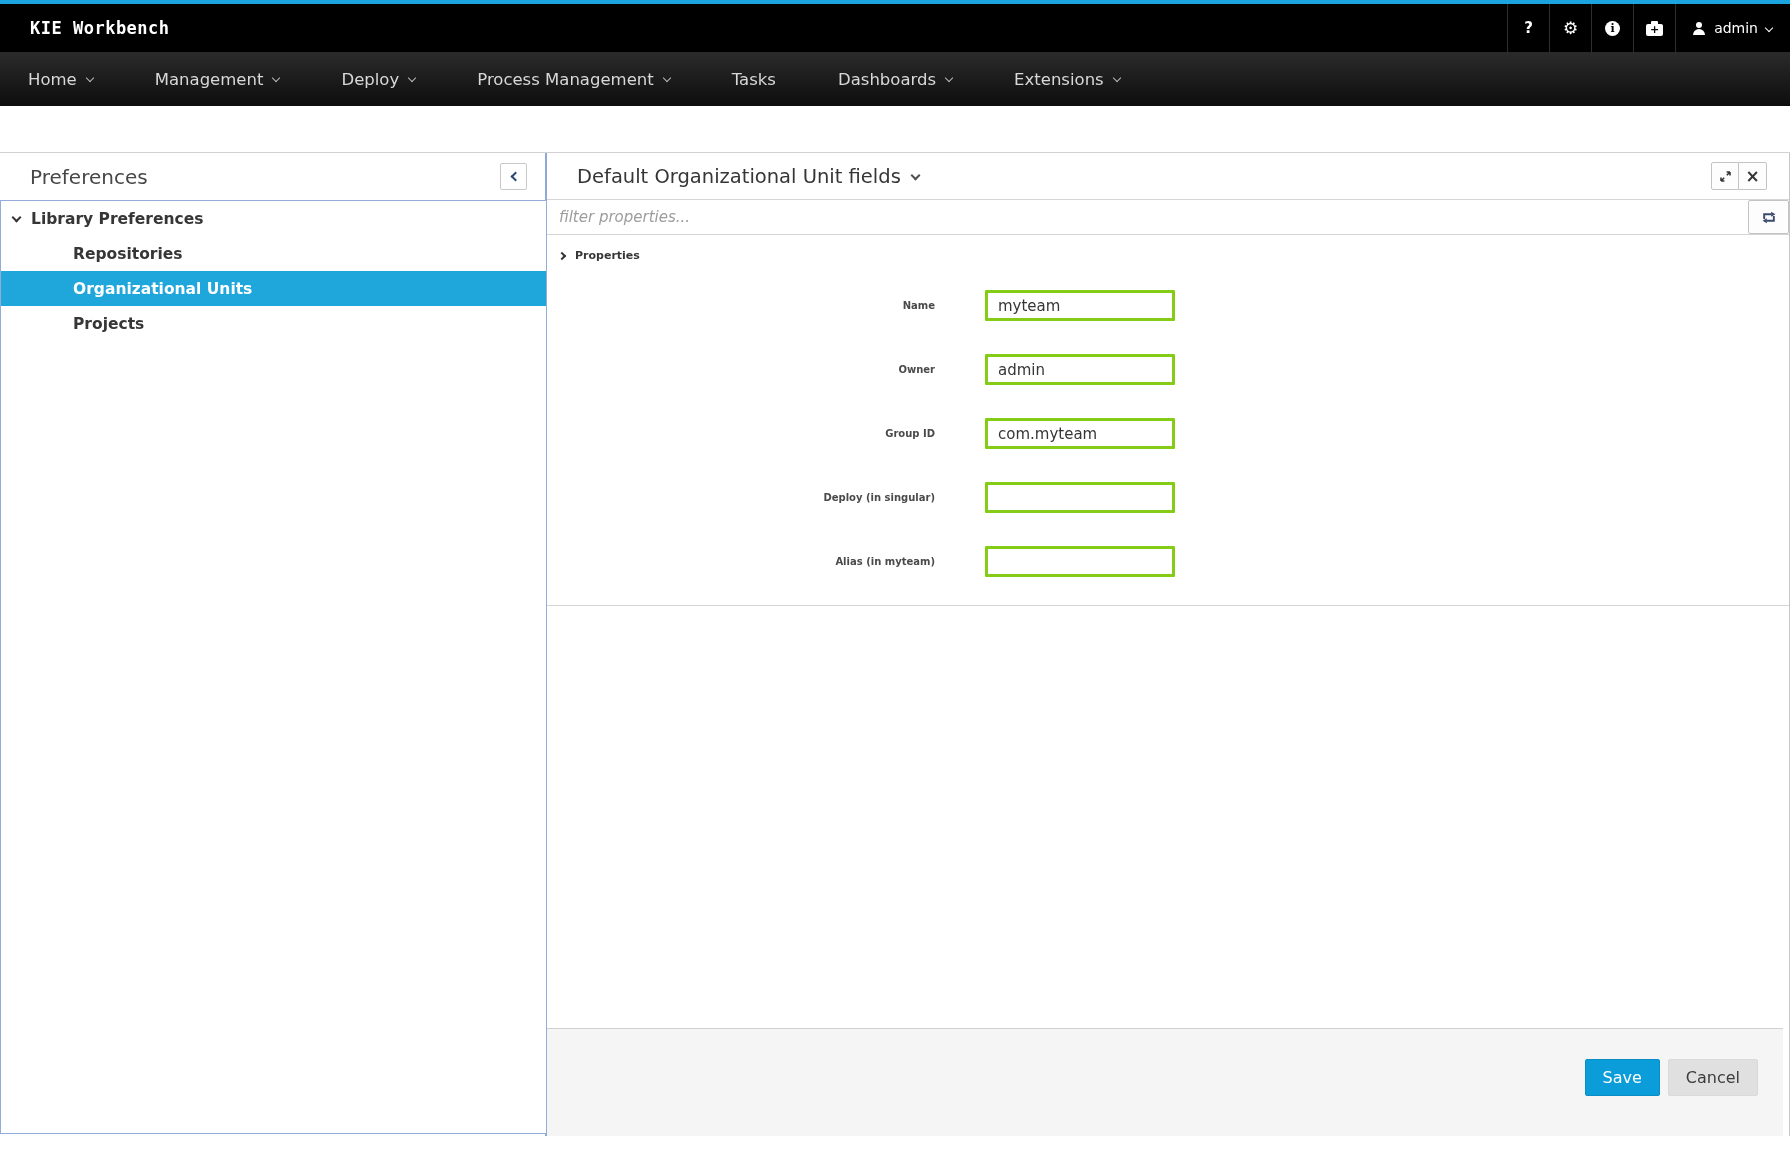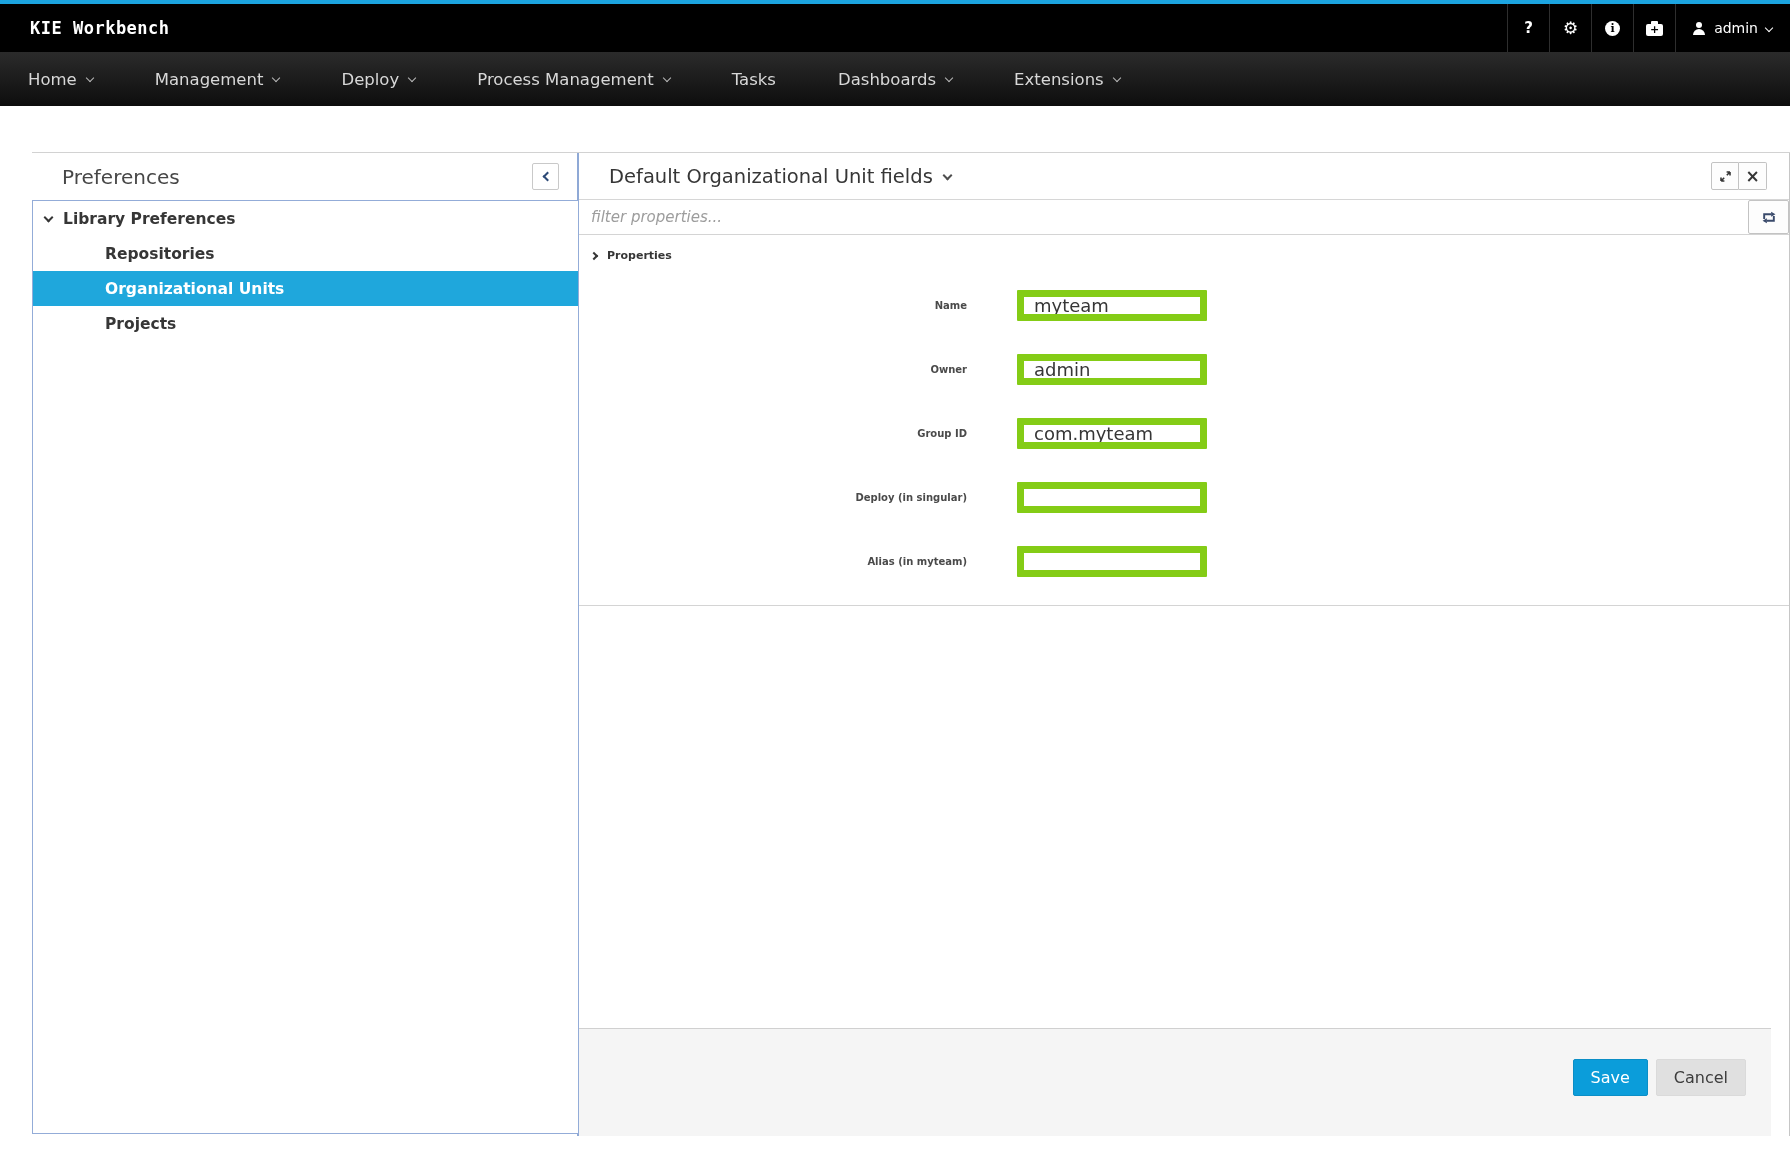"Preferences" .panels { margin-left: 32px -> none }
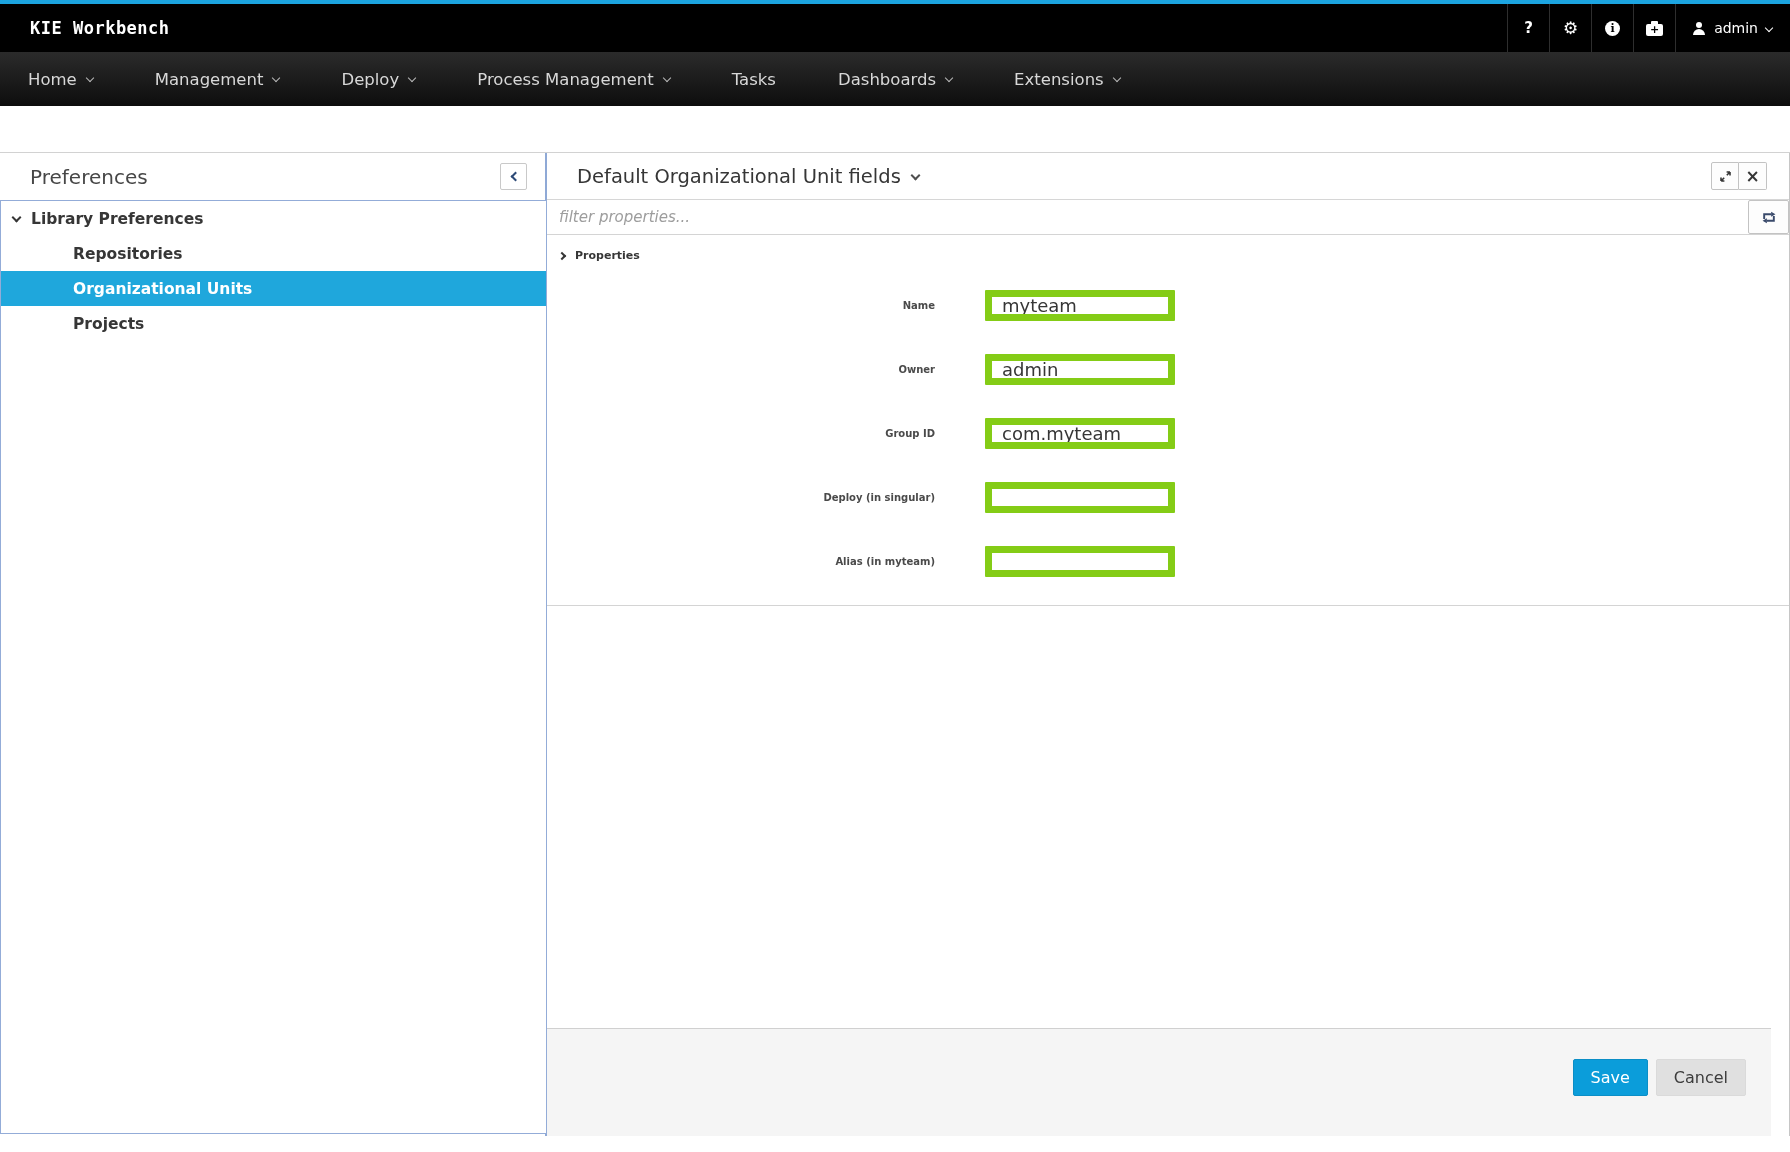"myteam" .form-input { border: 7px solid #84cc16 -> 3px solid #84cc16; font-size: 18px -> 15px }
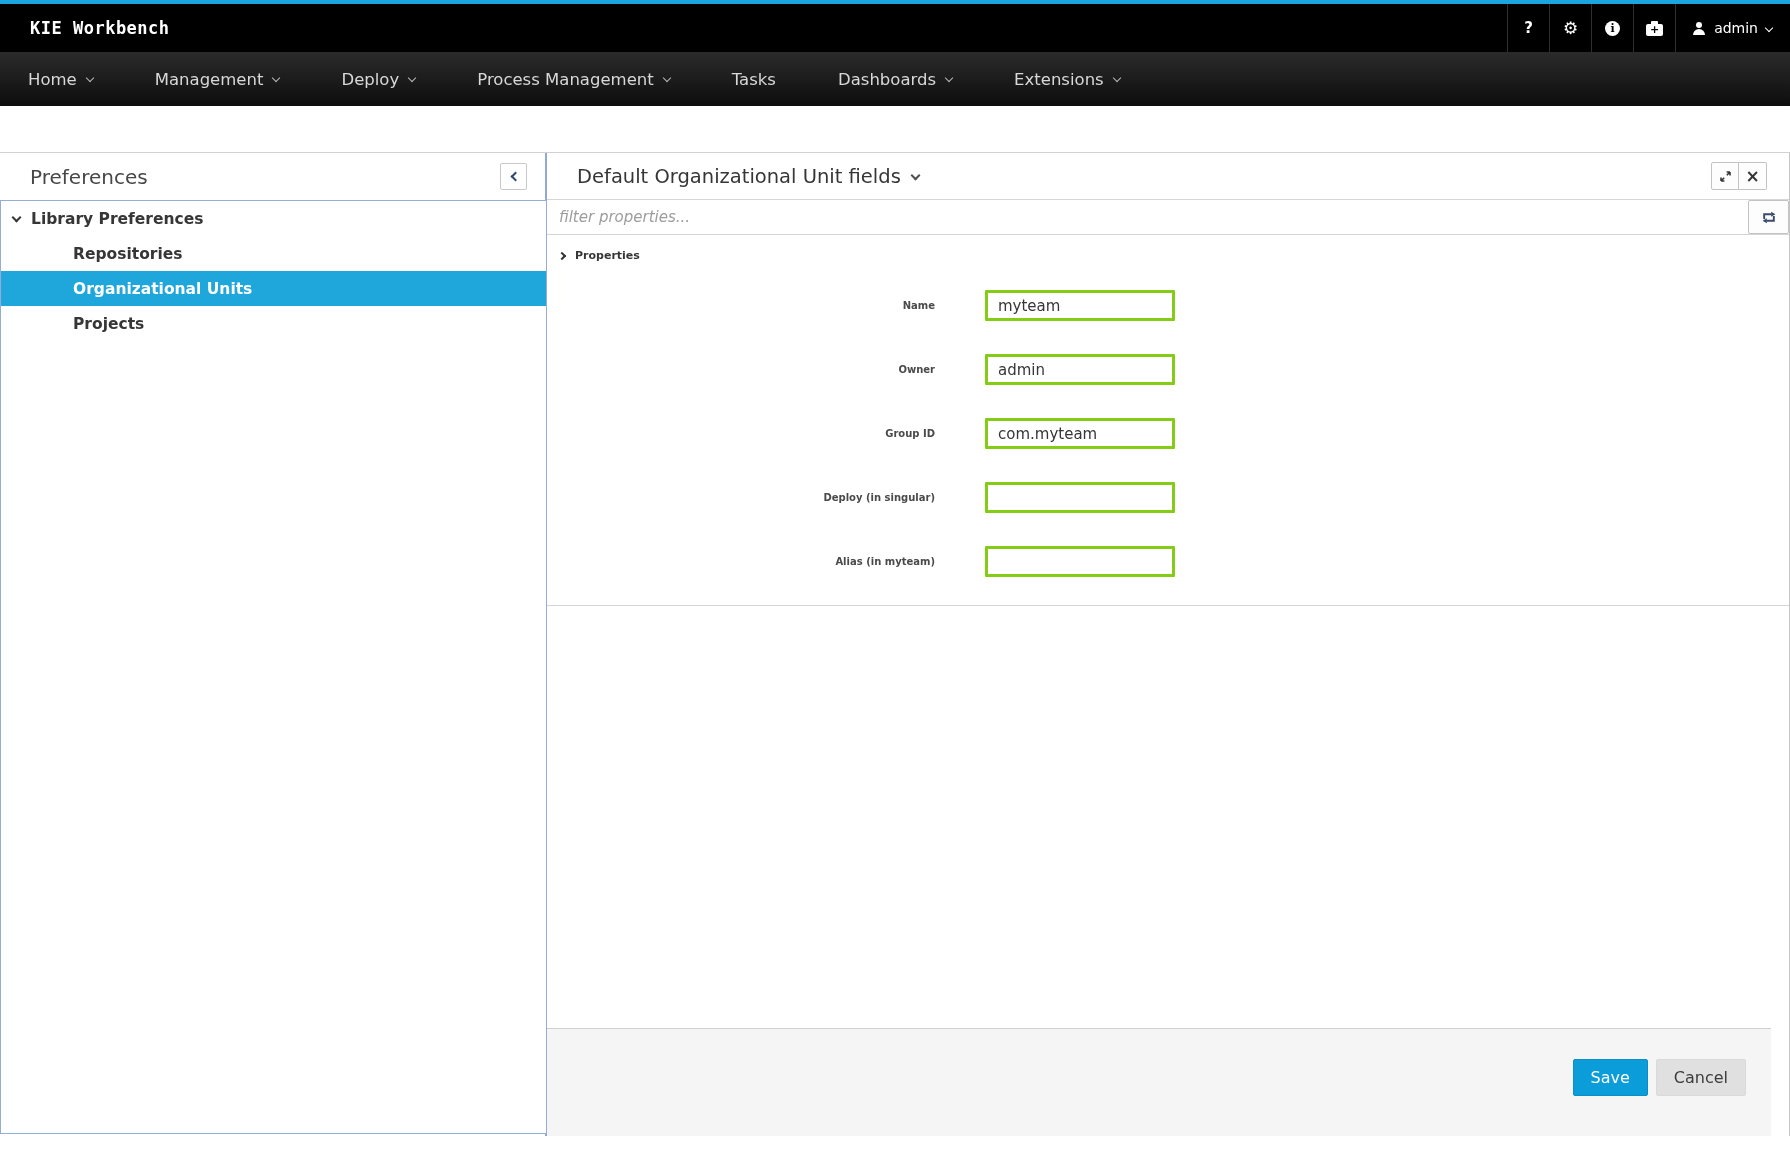"Save" .panel-footer { right: 18px -> 6px }
